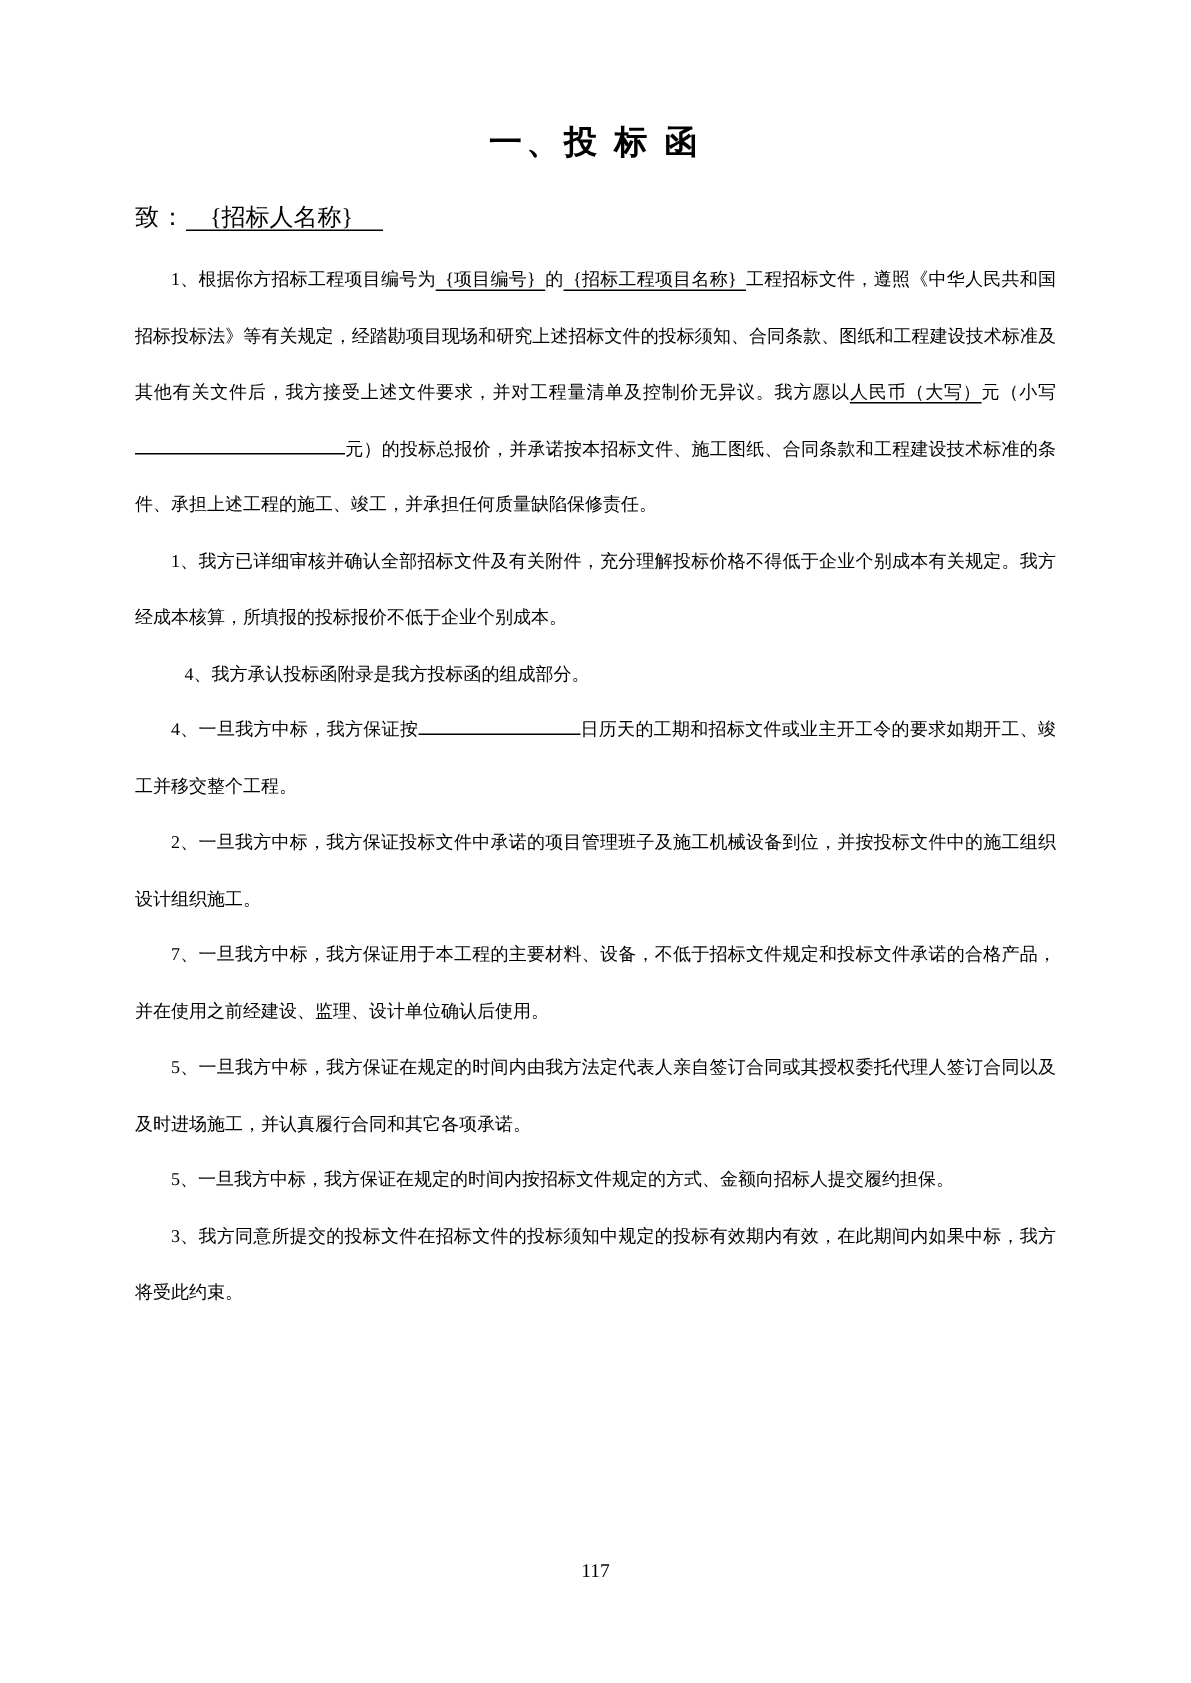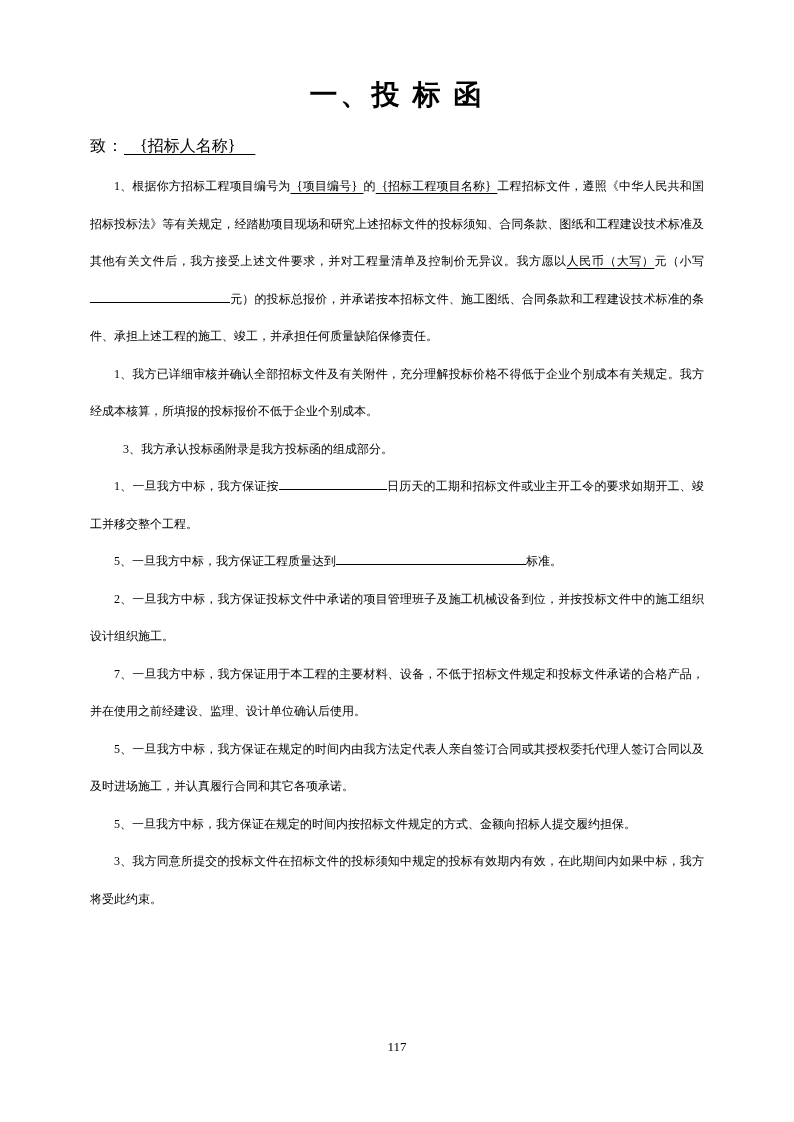"一、投 标 函" .doc-title { font-size: 28px -> 22px }
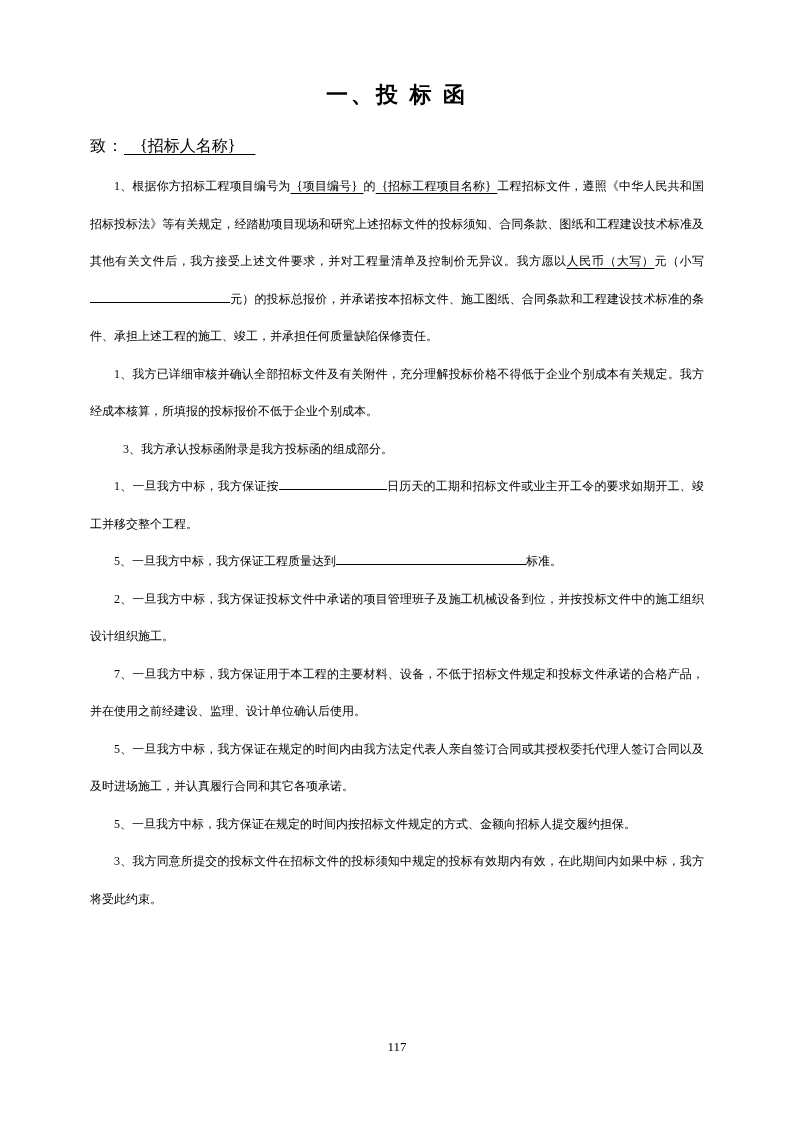"3、我方承认投标函附录是我方投标函的组成部分。" span { text: 3 -> 4 }
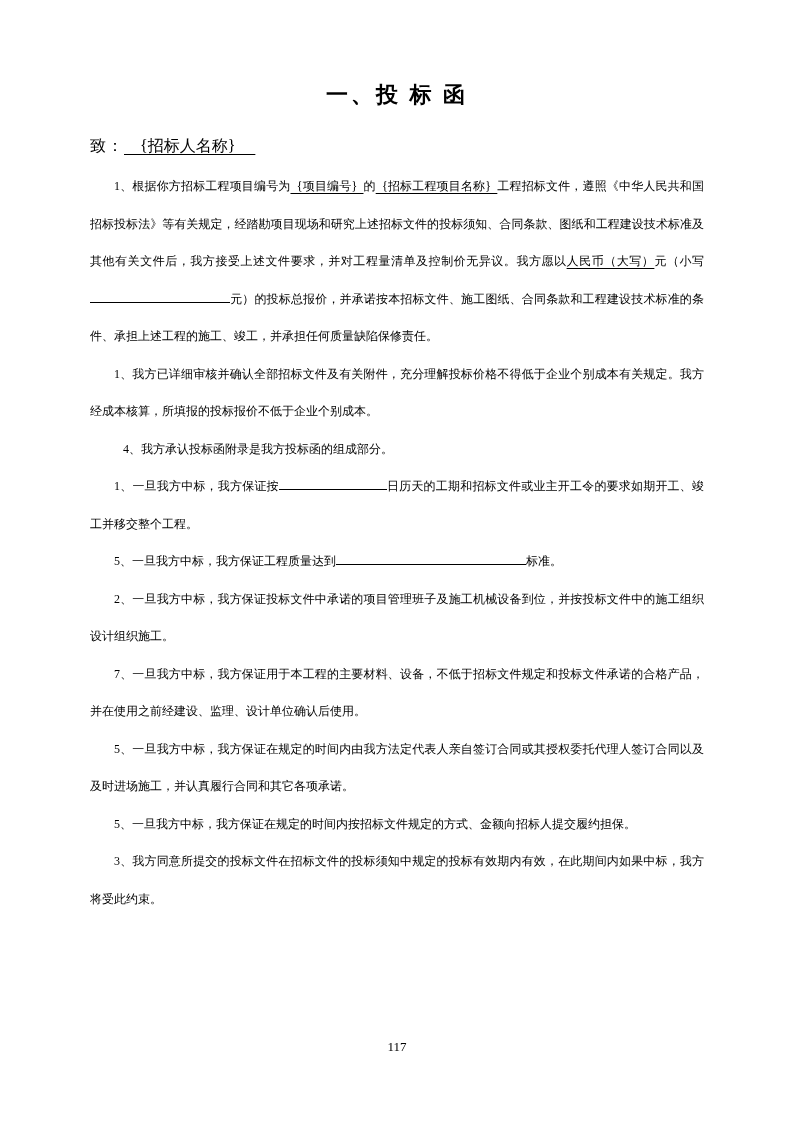"1、一旦我方中标，我方保证按" span { text: 1 -> 4 }
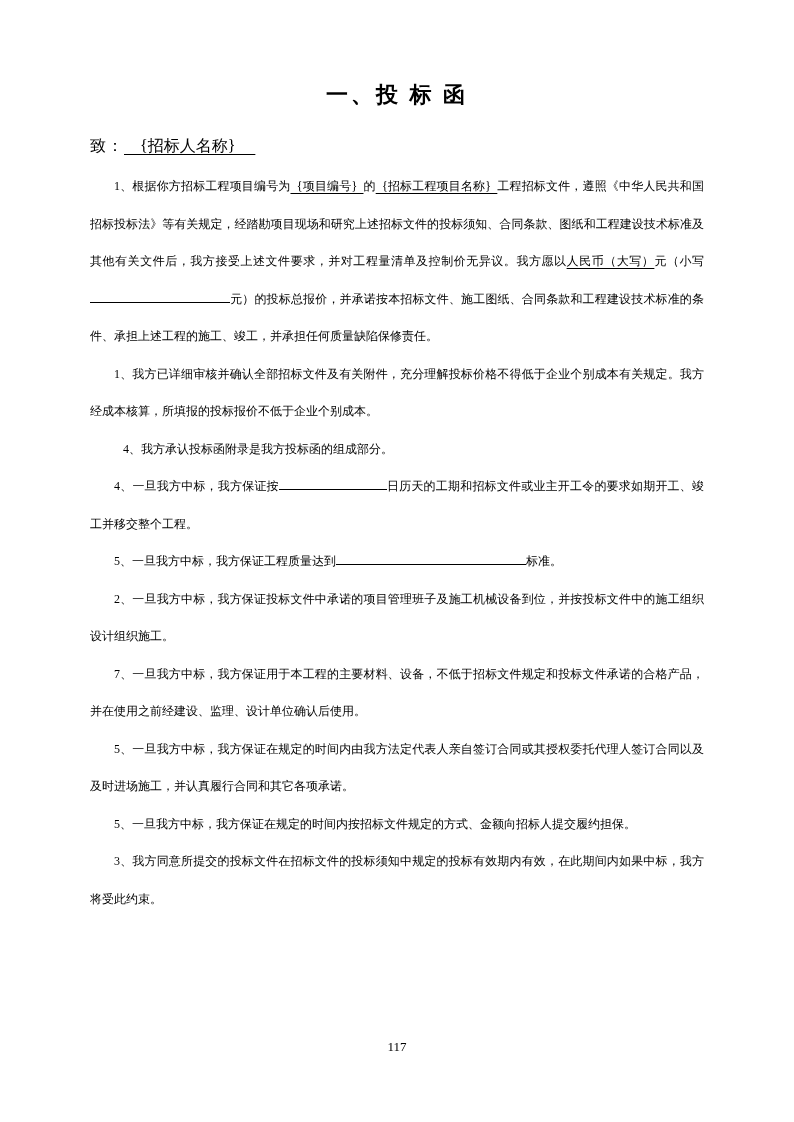"5、一旦我方中标，我方保证工程质量达到 标准。" p.para { html: <p><span>5、一旦我方中标，我方保证工程质量达到</span><span></span><span>标准。</span></p> -> none }
